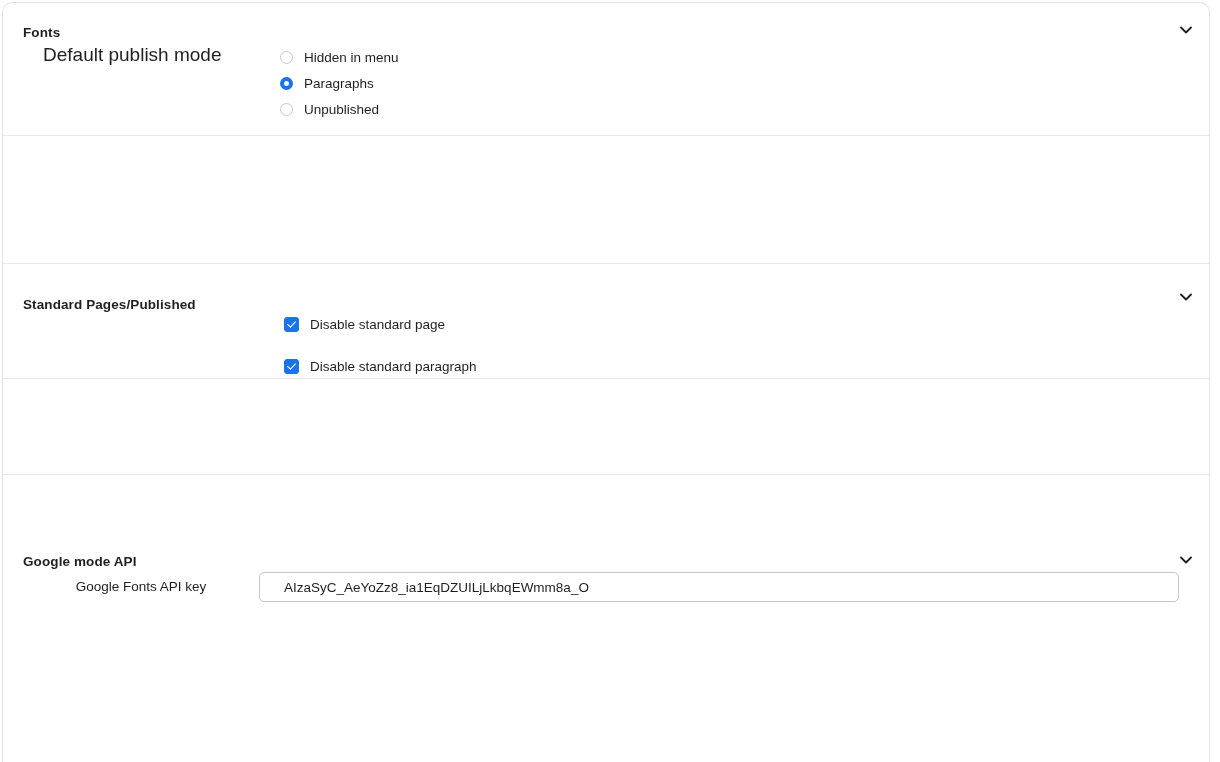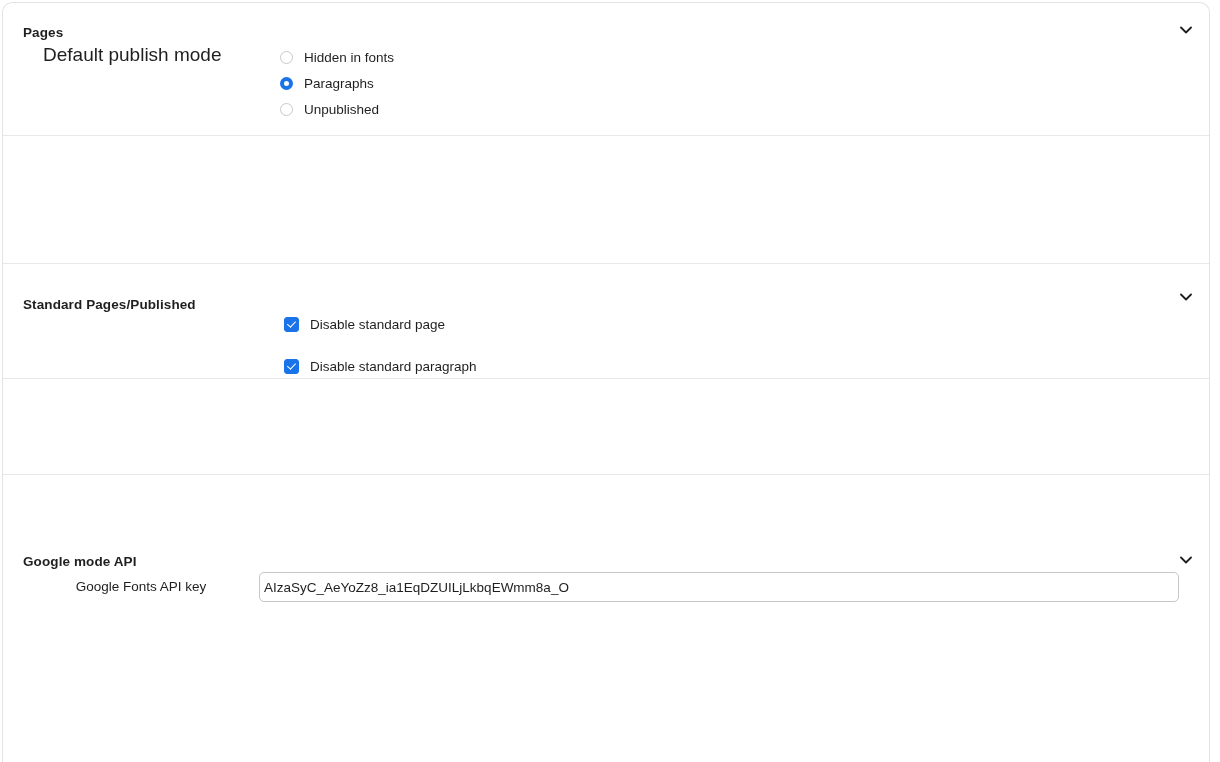"Pages" div.section-title { text: Pages -> Fonts }
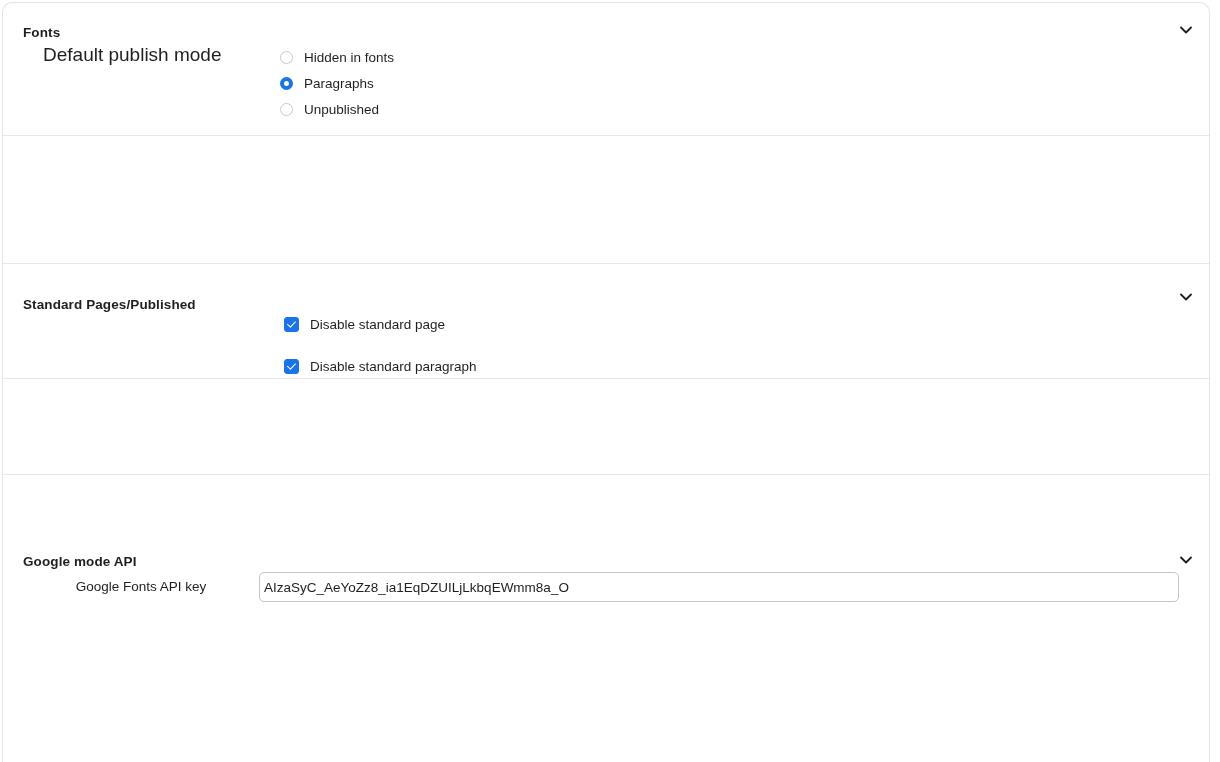"Hidden in fonts" span.radio-text { text: fonts -> menu }
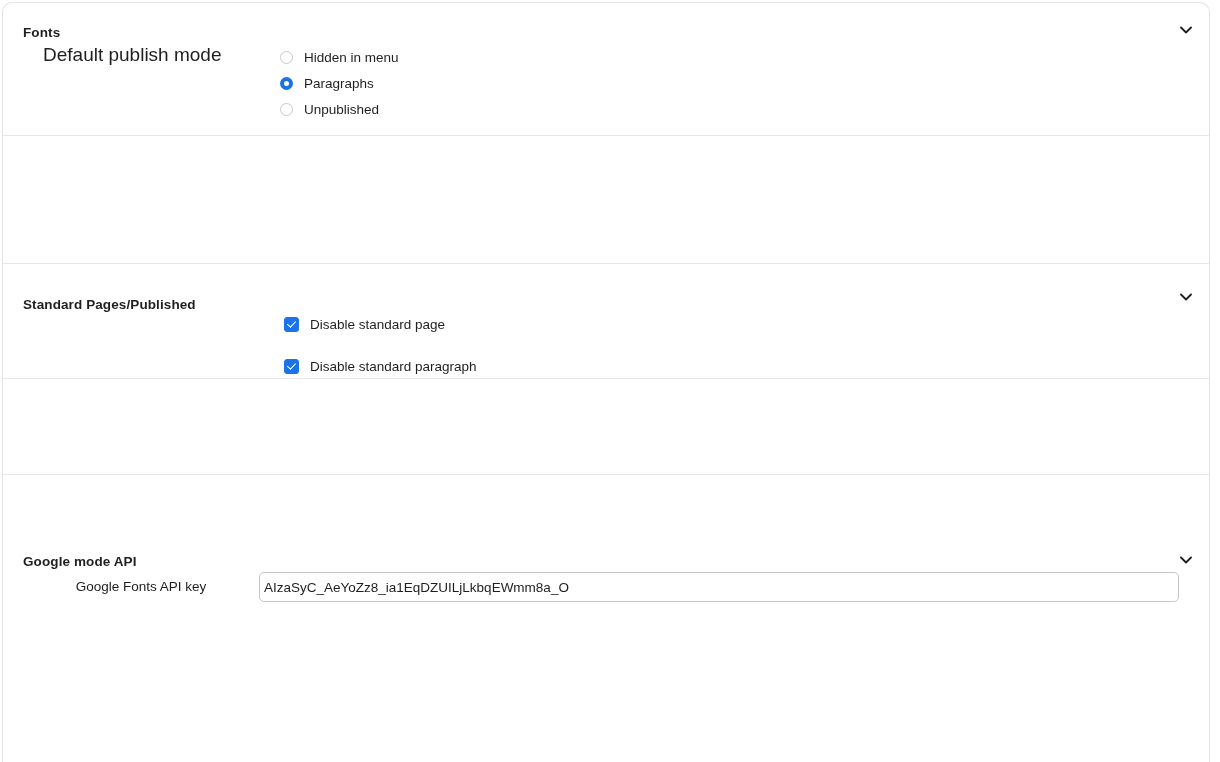"AIzaSyC_AeYoZz8_ia1EqDZUILjLkbqEWmm8a_O" .text-input { padding: 0 4px -> 0 24px }
